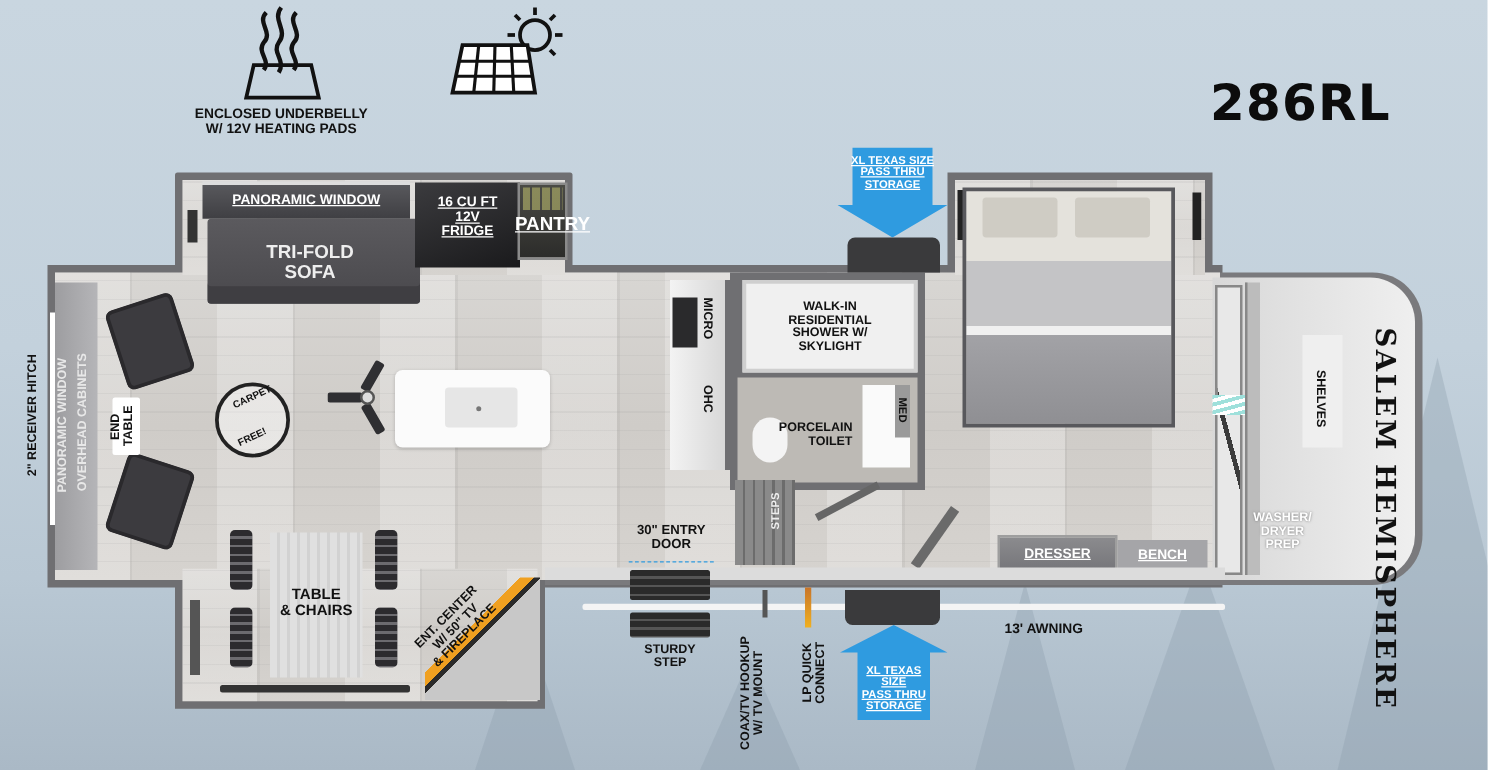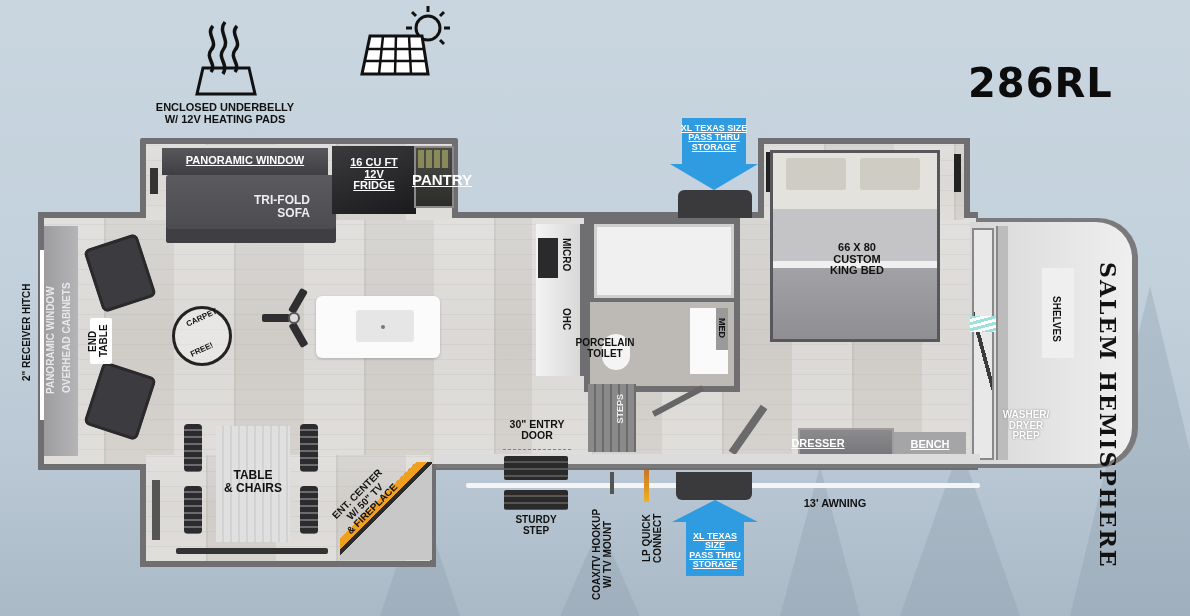"ENCLOSED UNDERBELLY" div.abs { top: 20px -> 4px }
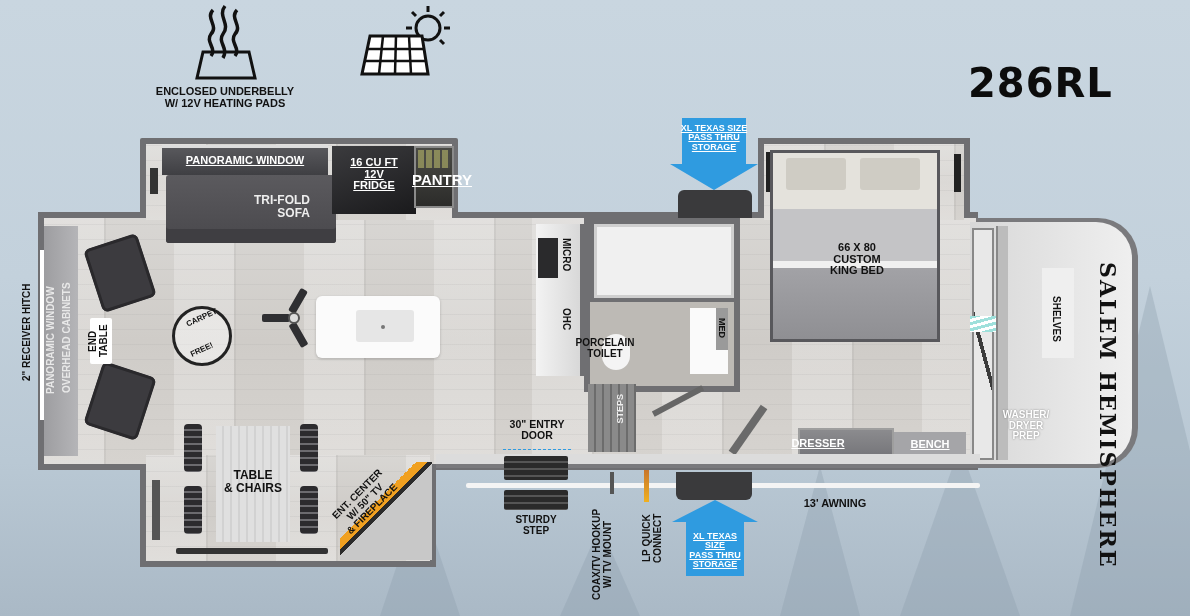"TRI-FOLD" div.lbl { font-size: 12px -> 15px; text-align: right -> none }
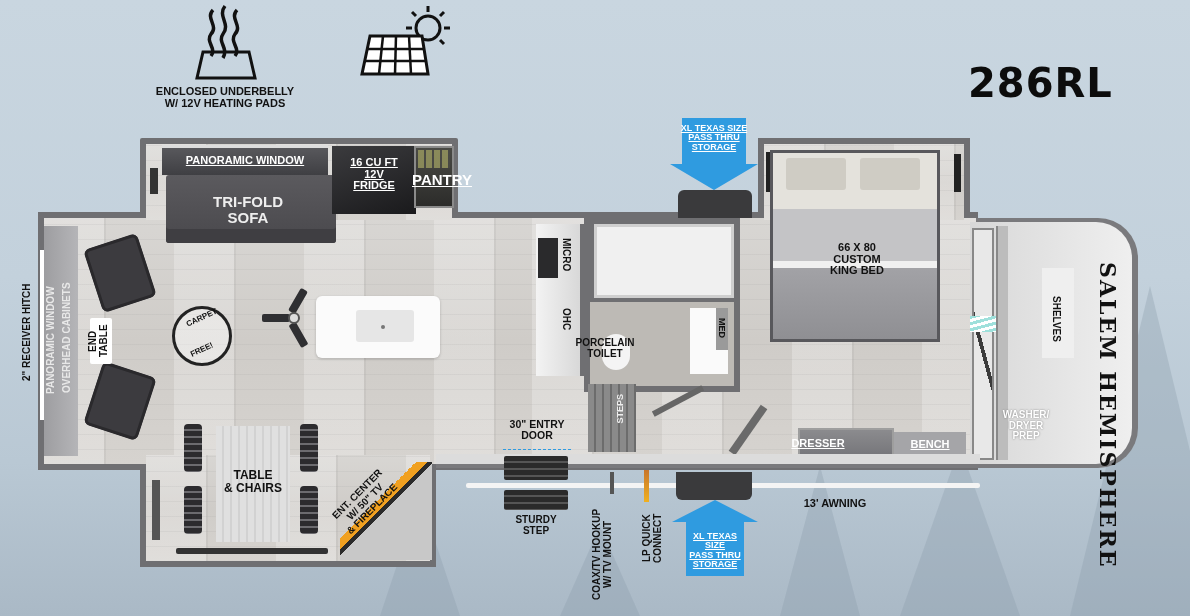"WALK-IN" div.lbl { html: none -> <div>WALK-IN RESIDENTIAL SHOWER W/ SKYLIGHT</div> }
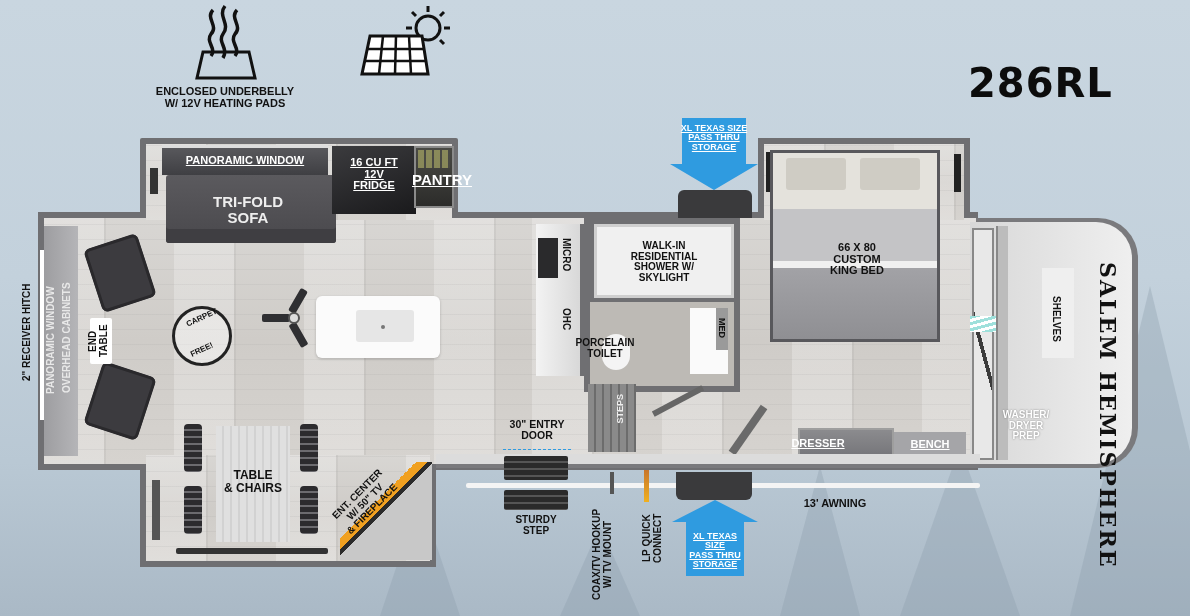"66 X 80" div.lbl { html: <div>66 X 80 CUSTOM KING BED</div> -> none }
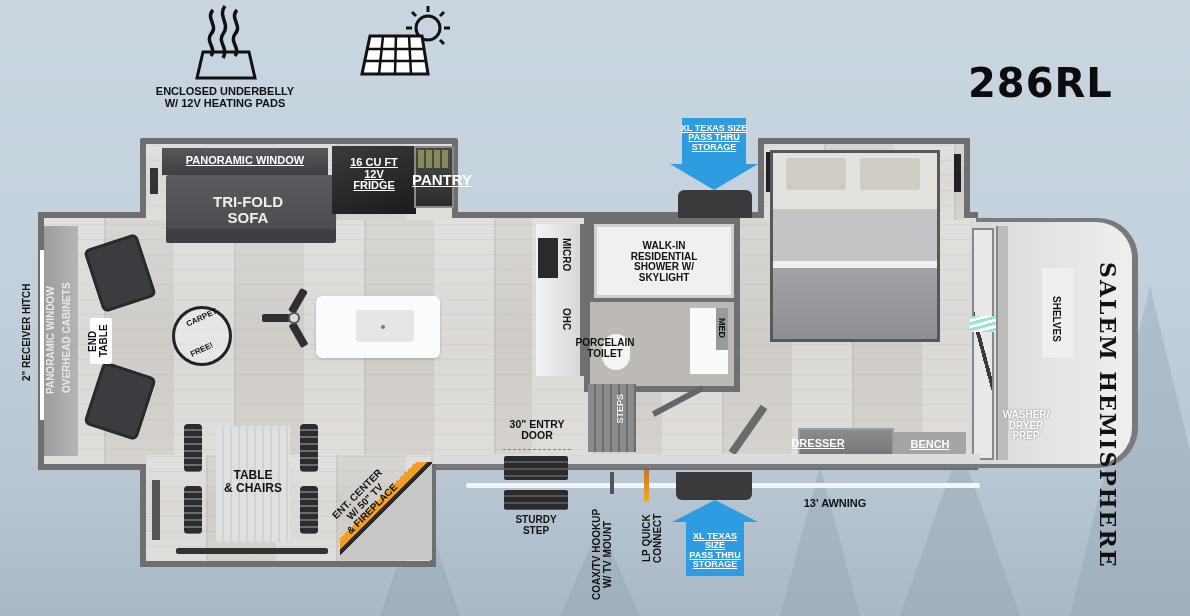"PORCELAIN" div.lbl { left: 560px -> 592px; text-align: none -> right }
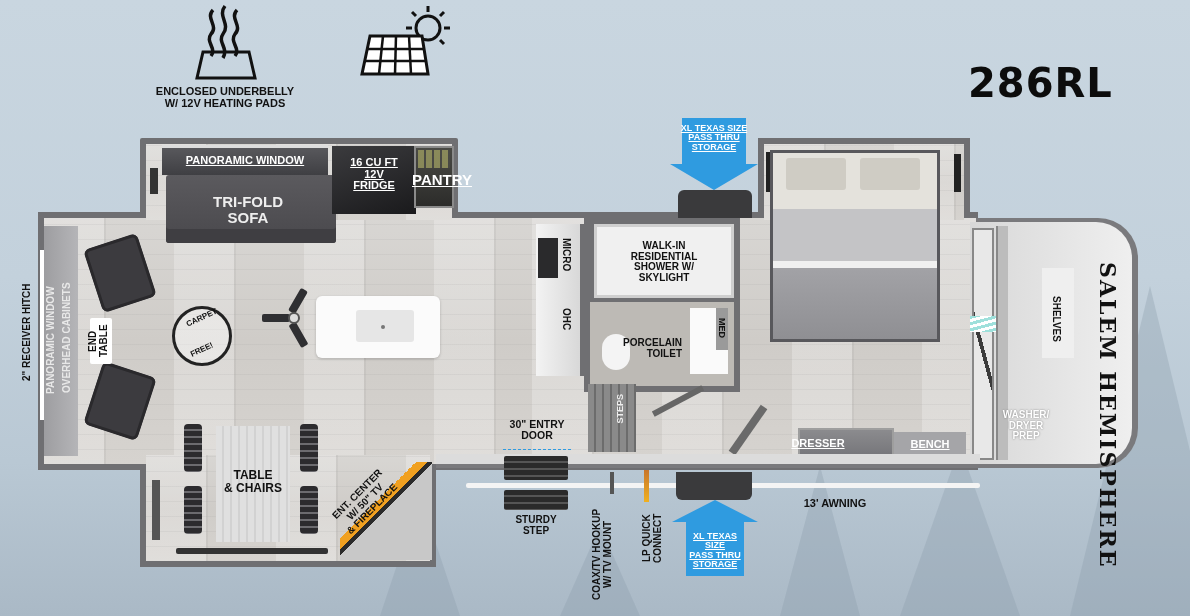"DRESSER" div.lbl { left: 770px -> 798px }
